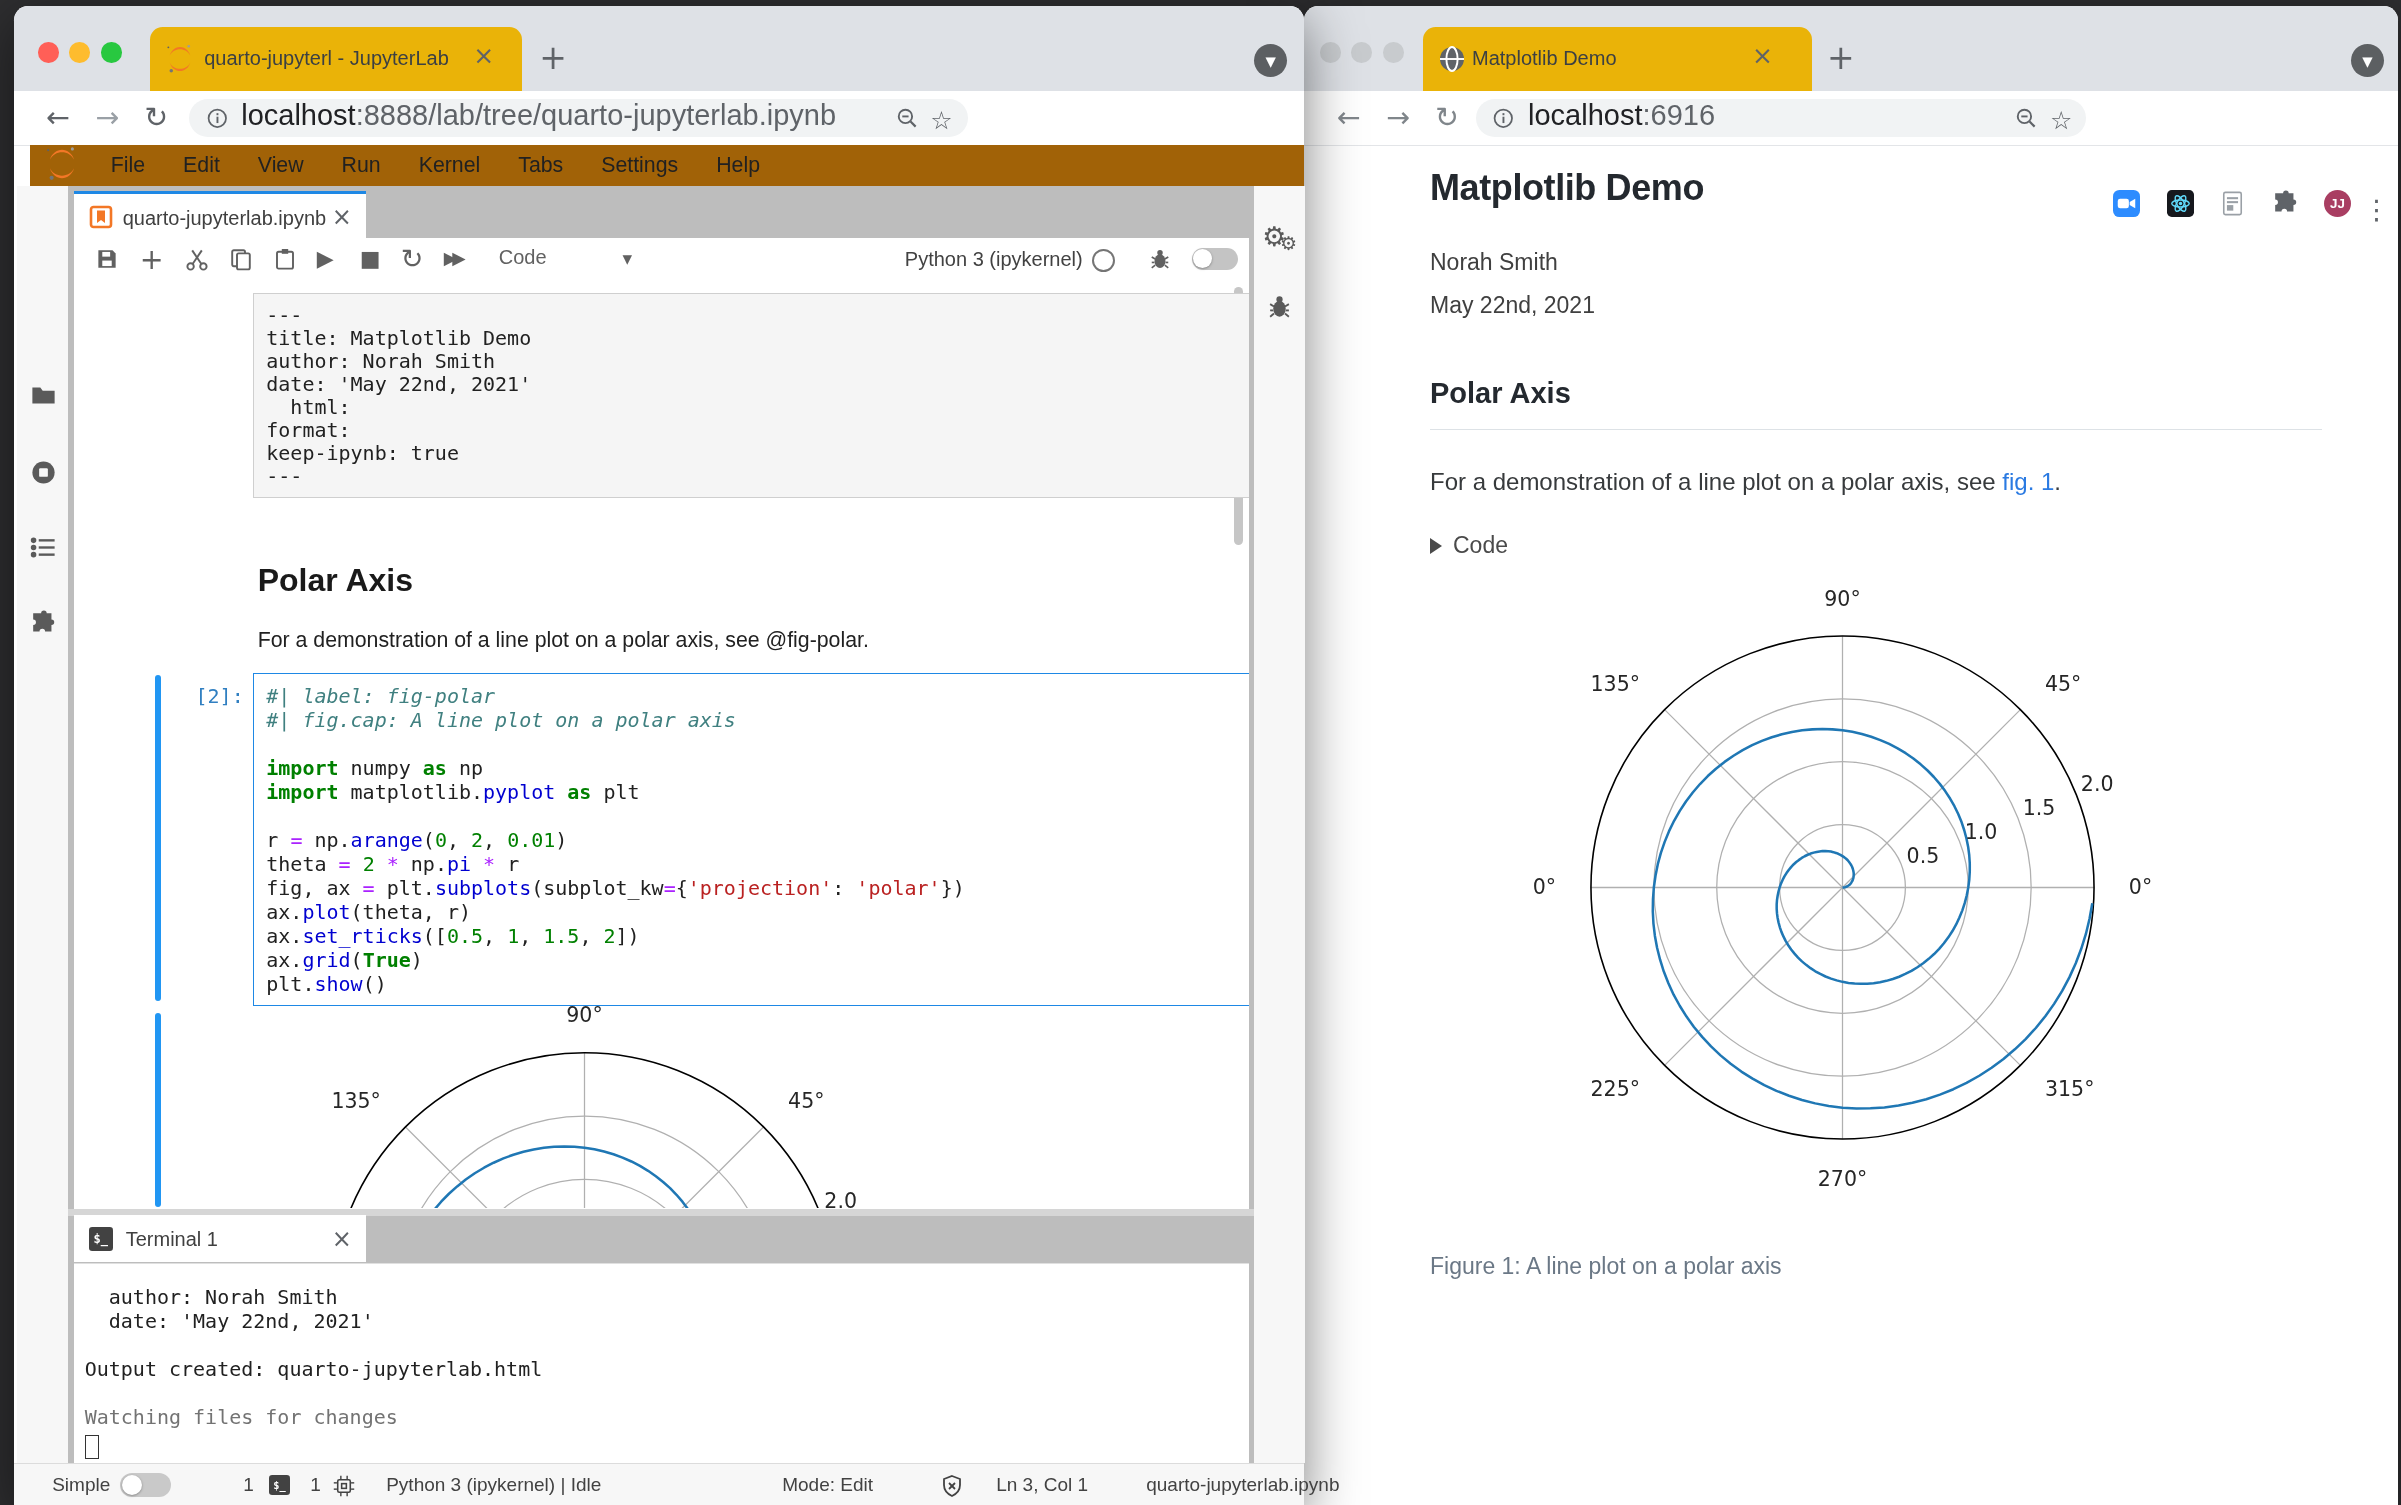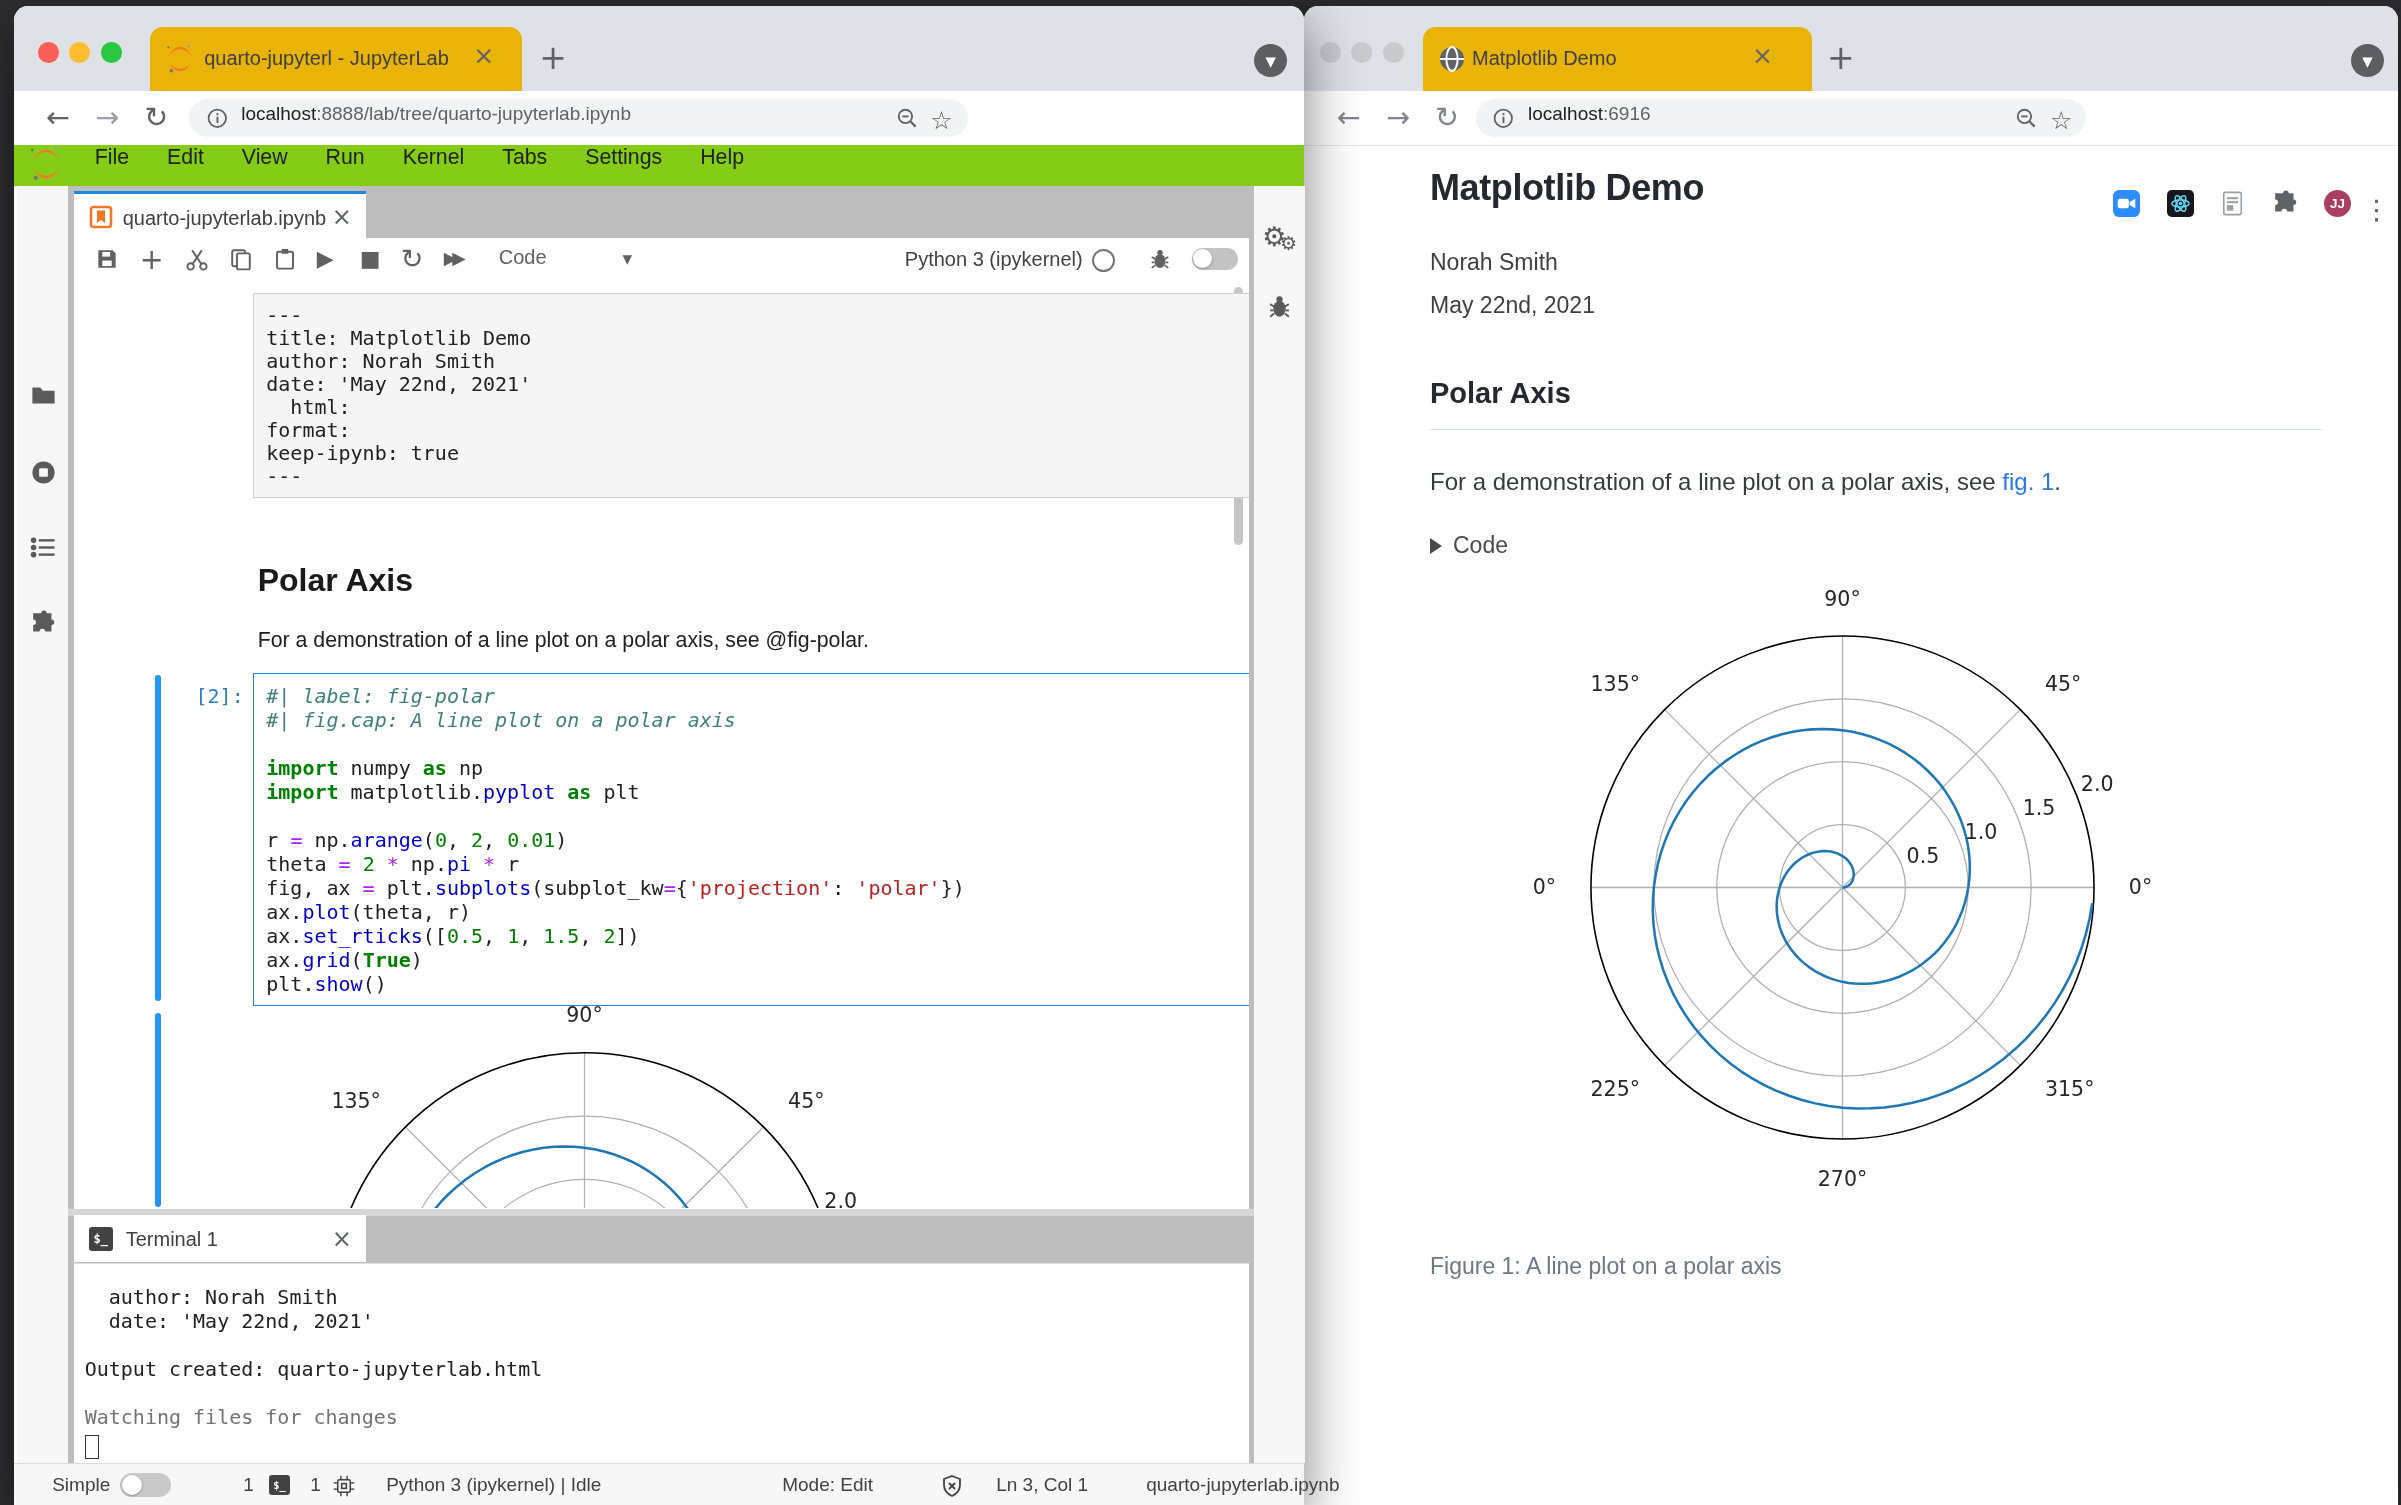"localhost" .urltext { align-items: center -> flex-start; font-size: 19px -> 29px }
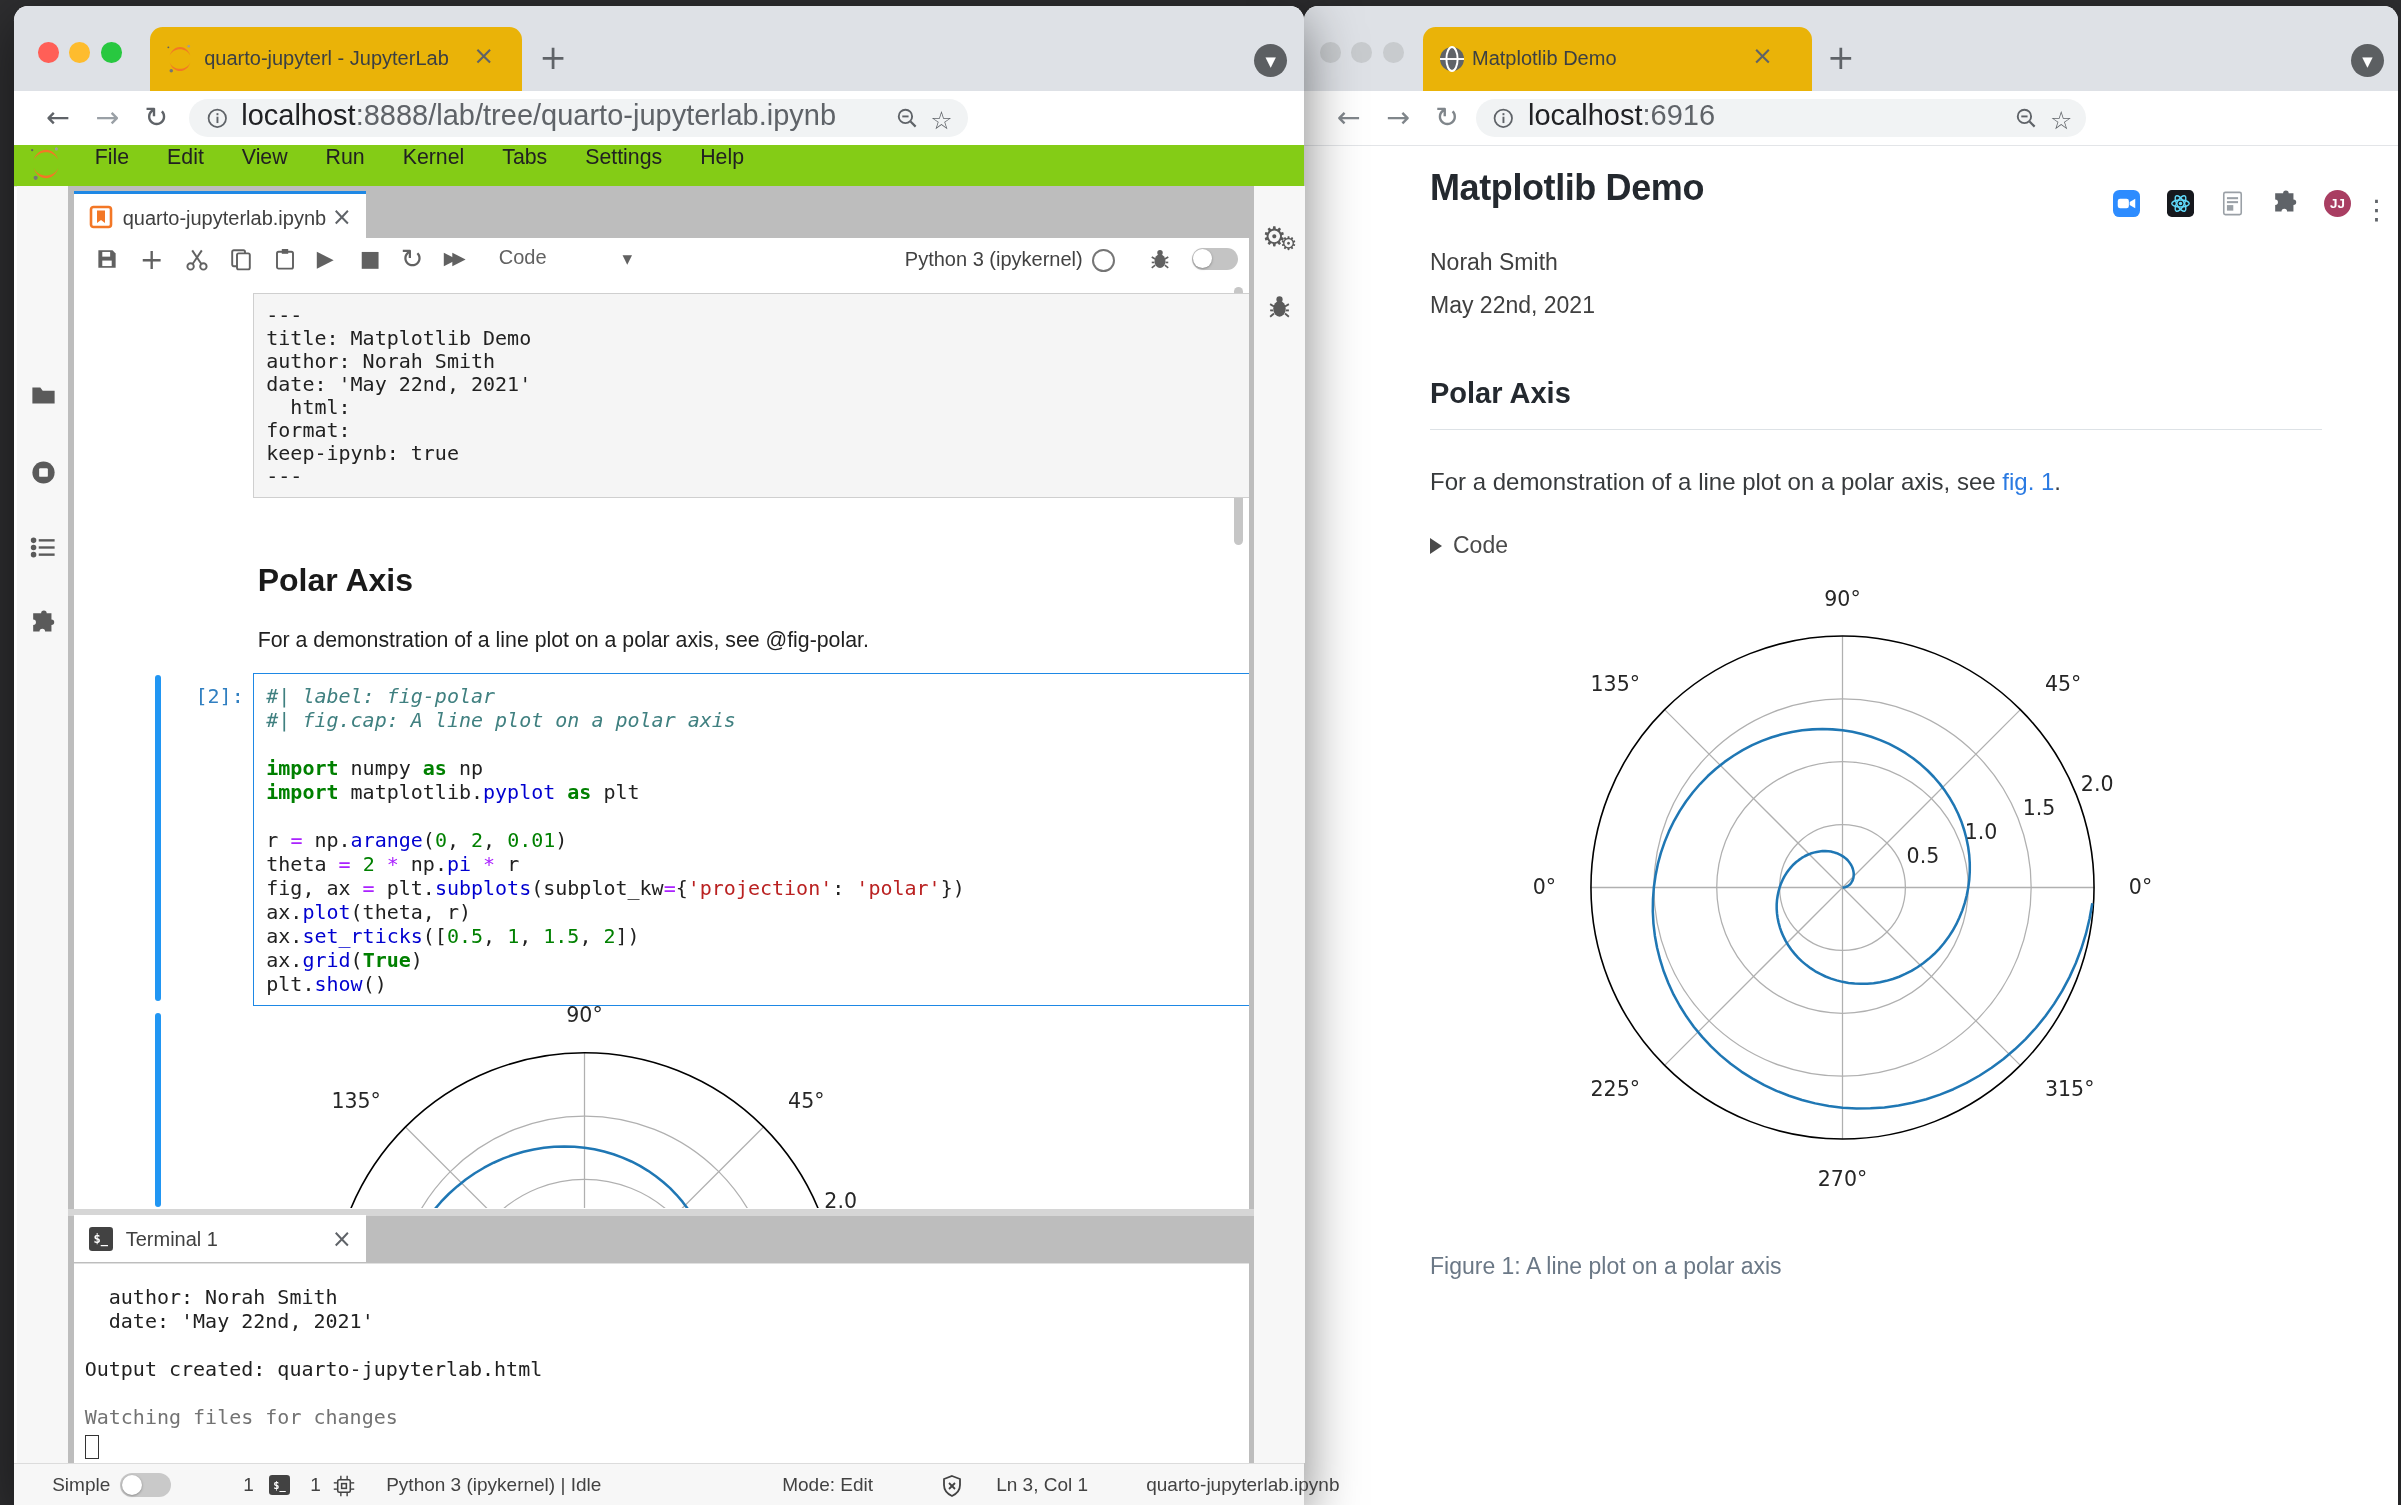"File Edit View Run Kernel" .jl-menubar { align-items: flex-start -> center; background: #84cc16 -> #a16207; left: 0 -> 16px }
